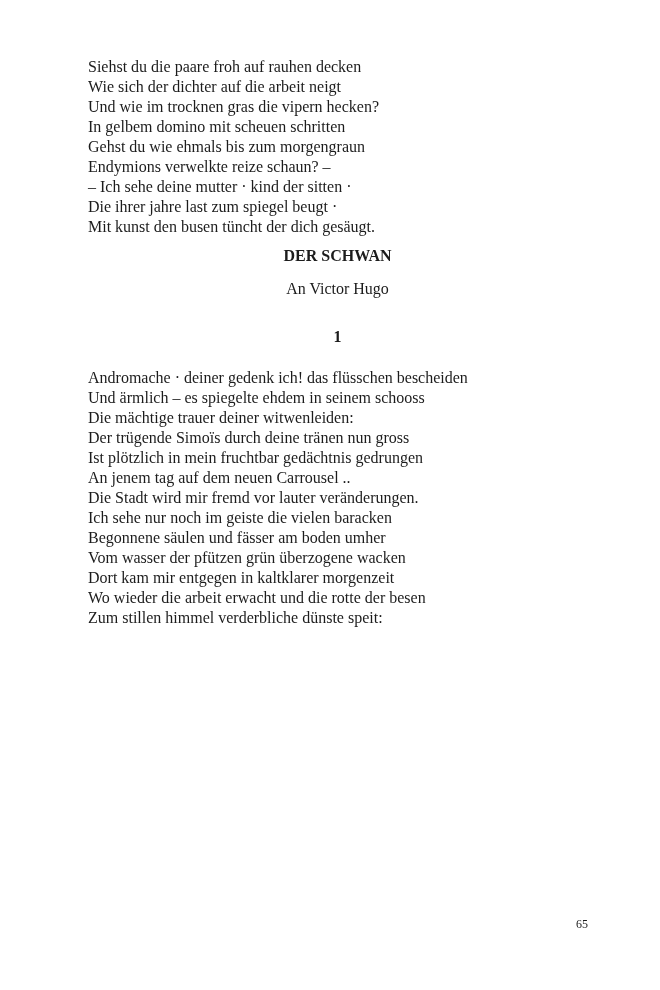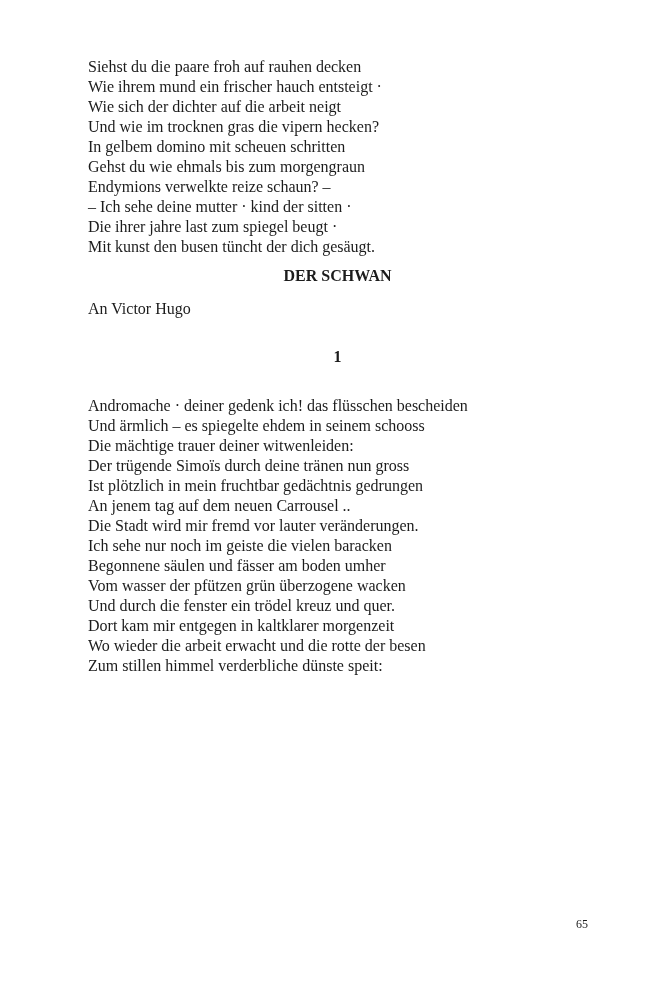"Wie ihrem mund ein frischer" div.line { html: <div>Wie ihrem mund ein frischer hauch entsteigt ·</div> -> none }
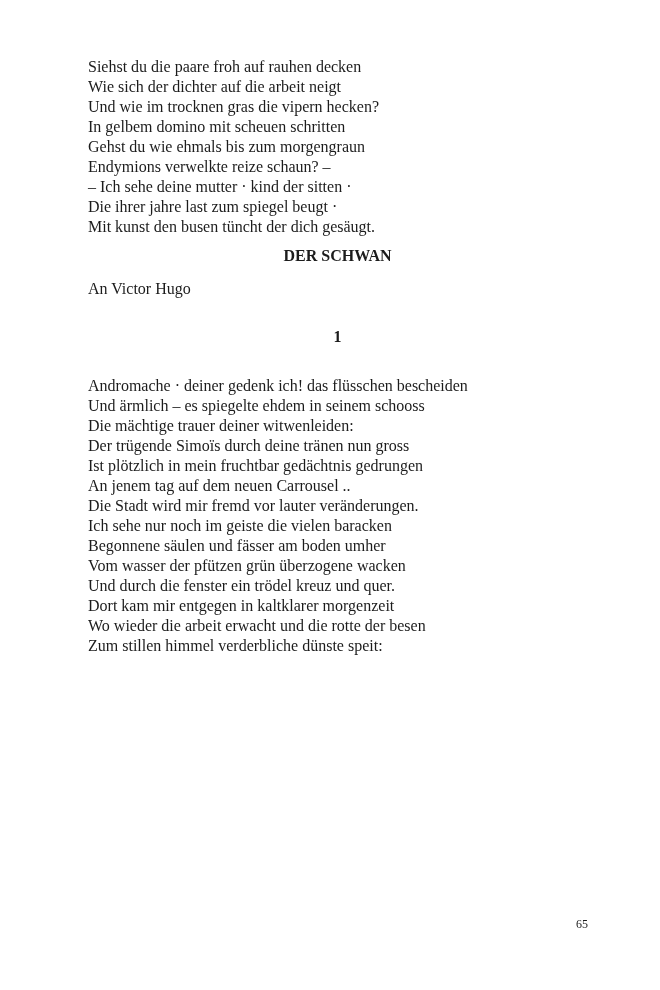"An Victor Hugo" .dedication { text-align: left -> center }
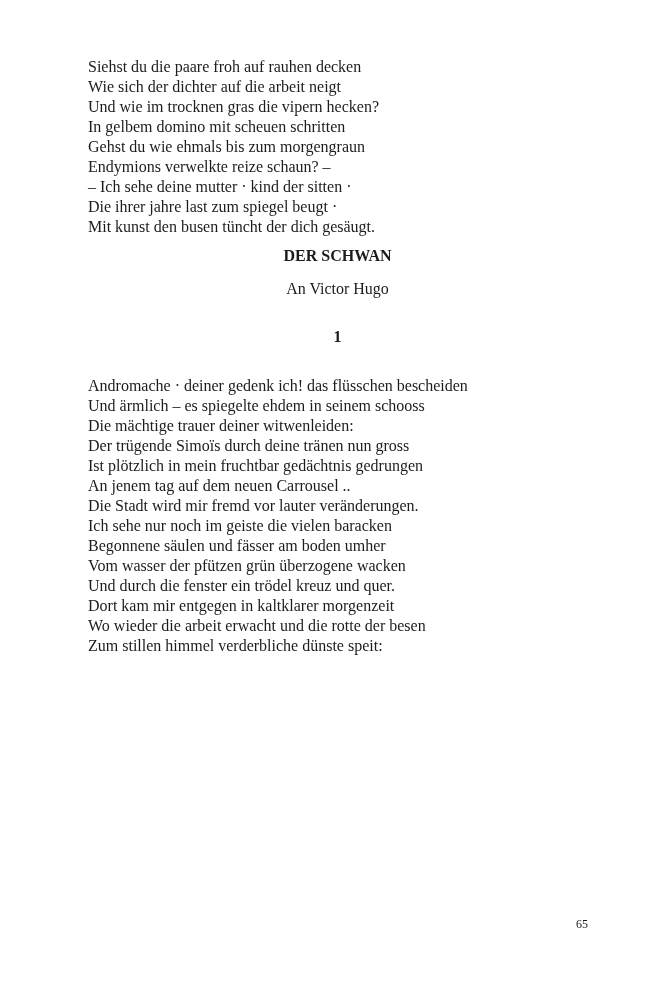"Andromache · deiner gedenk ich!" .stanza.after-part { margin-top: 29px -> 21px }
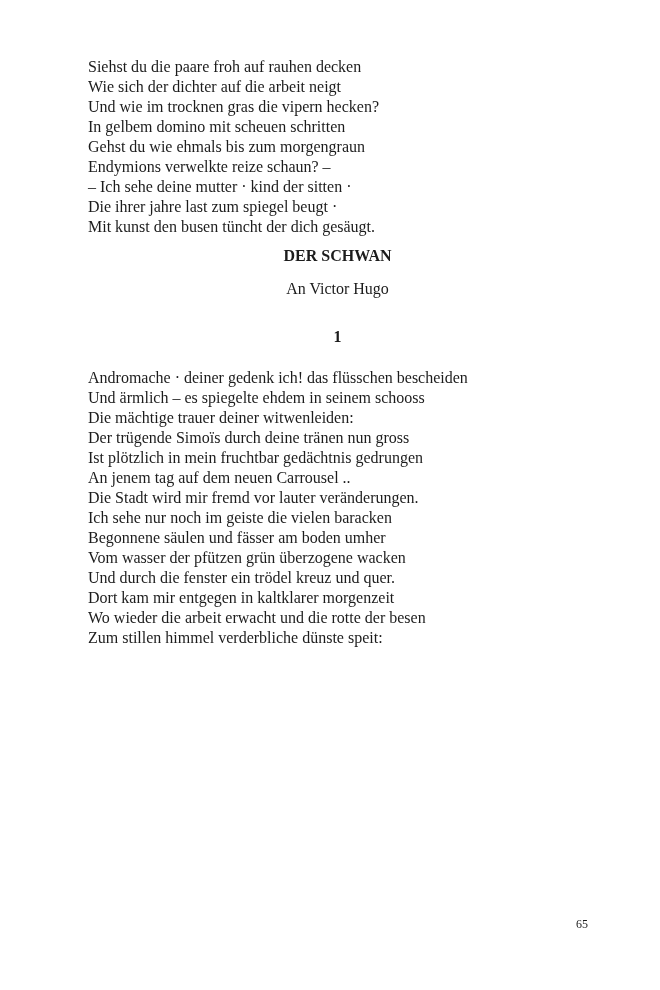"Und durch die fenster ein" div.line { html: <div>Und durch die fenster ein trödel kreuz und quer.</div> -> none }
